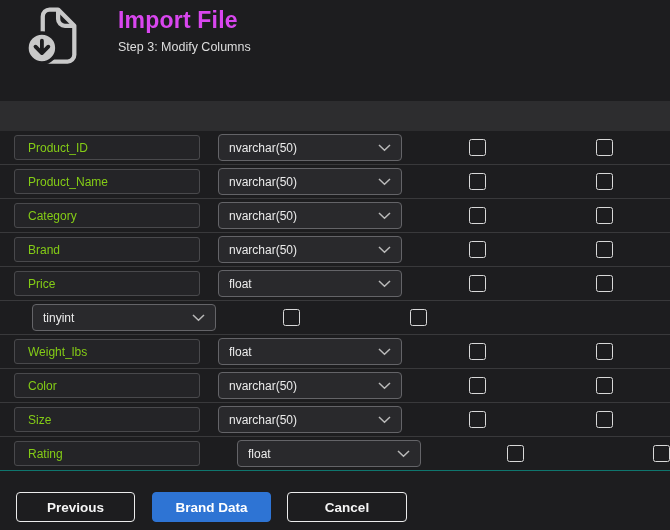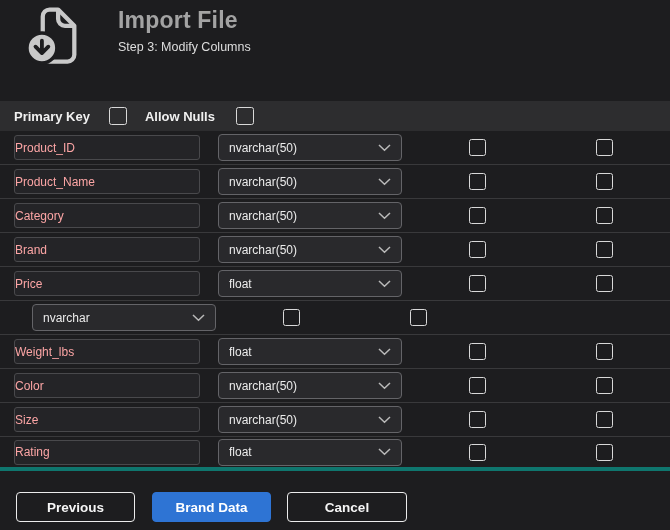"Import File" .page-title { color: #a3a3a3 -> #d946ef }
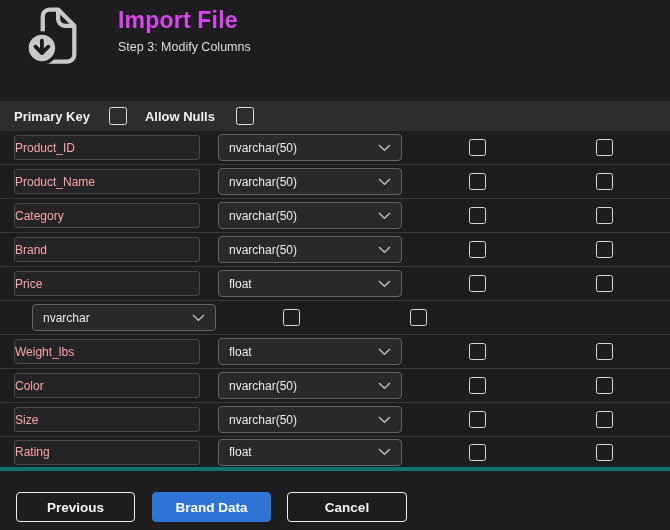"Primary Key" div.hdr-group { html: <div> <span>Primary Key</span> <div></div> <span>Allow Nulls</span> <div></div> </div> -> none }
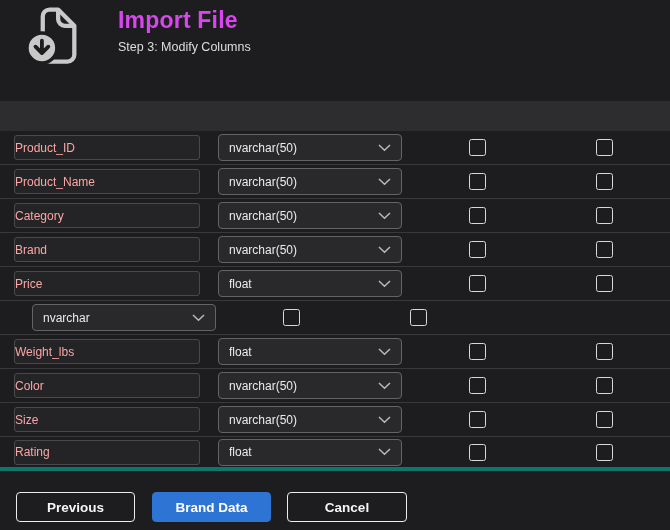"Product_ID" .cell-input { color: #fca5a5 -> #84cc16; padding: 0 0 -> 0 13px }
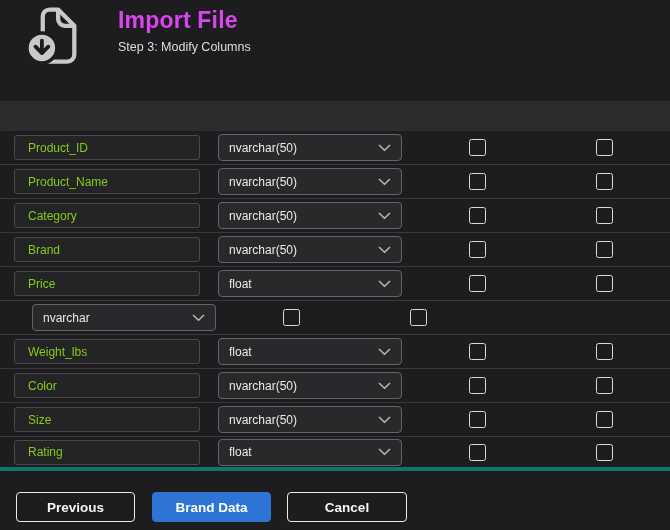"nvarchar" span { text: nvarchar -> tinyint }
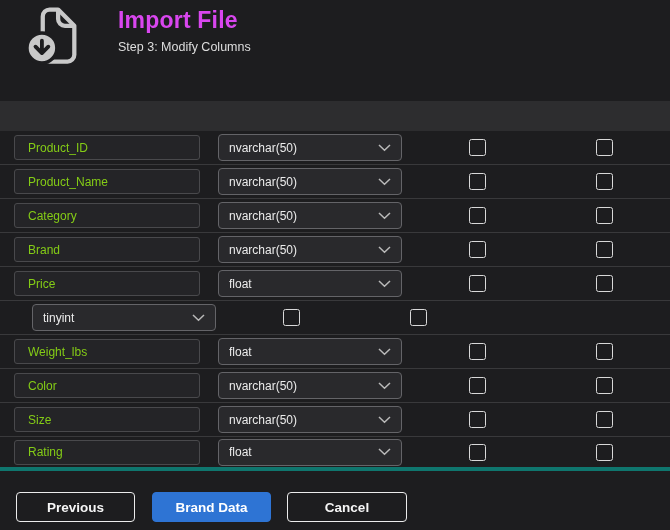"Rating" .table-row:last-child { border-bottom: 4px solid #0f766e -> 1px solid #0f766e; justify-content: none -> space-between }
